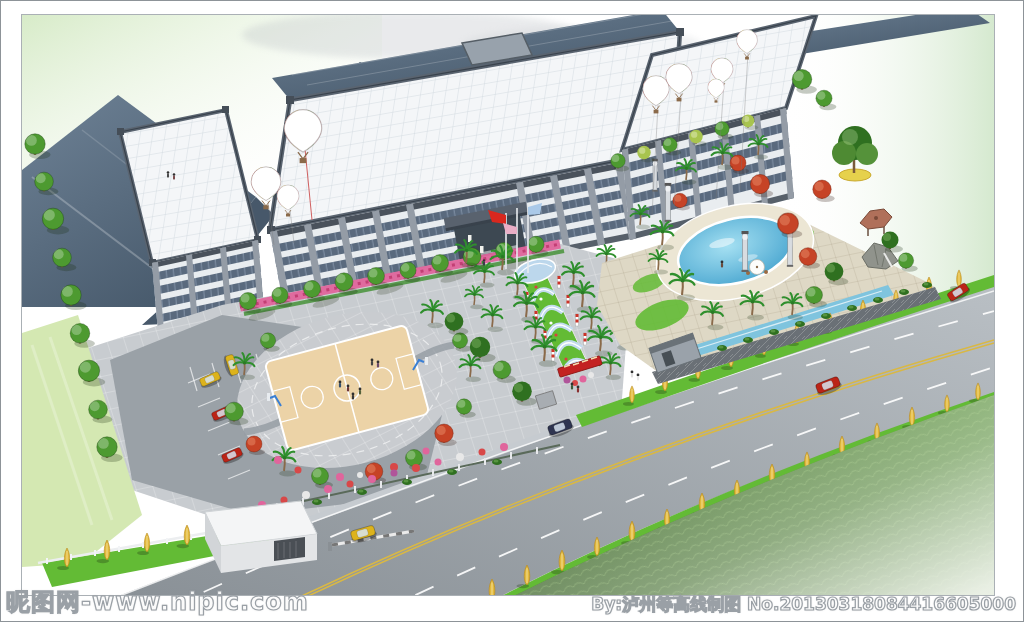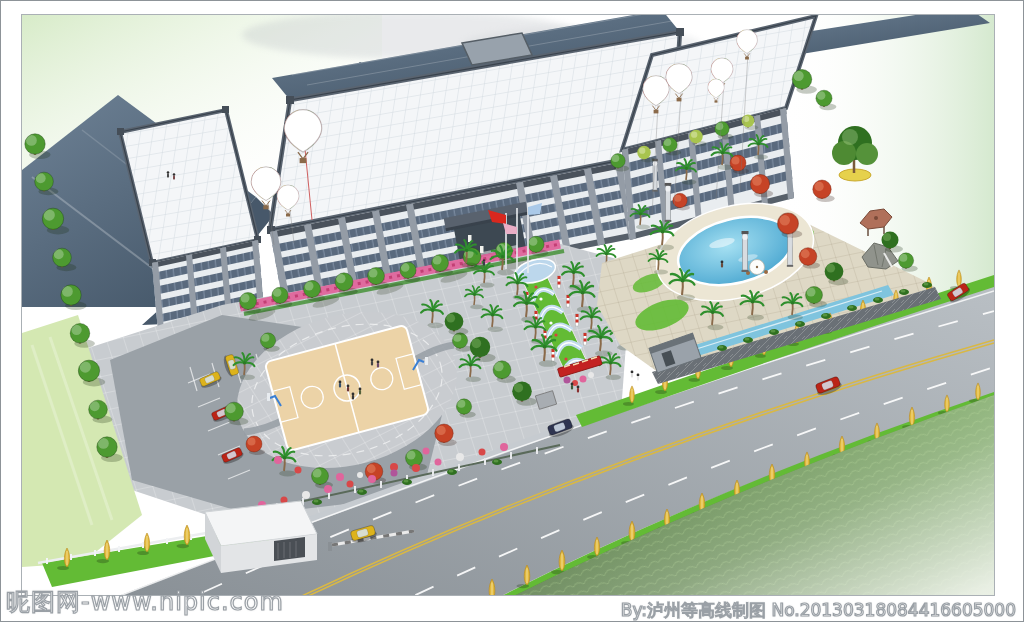"昵图网-www.nipic.com" .wm { font-weight: normal -> bold }
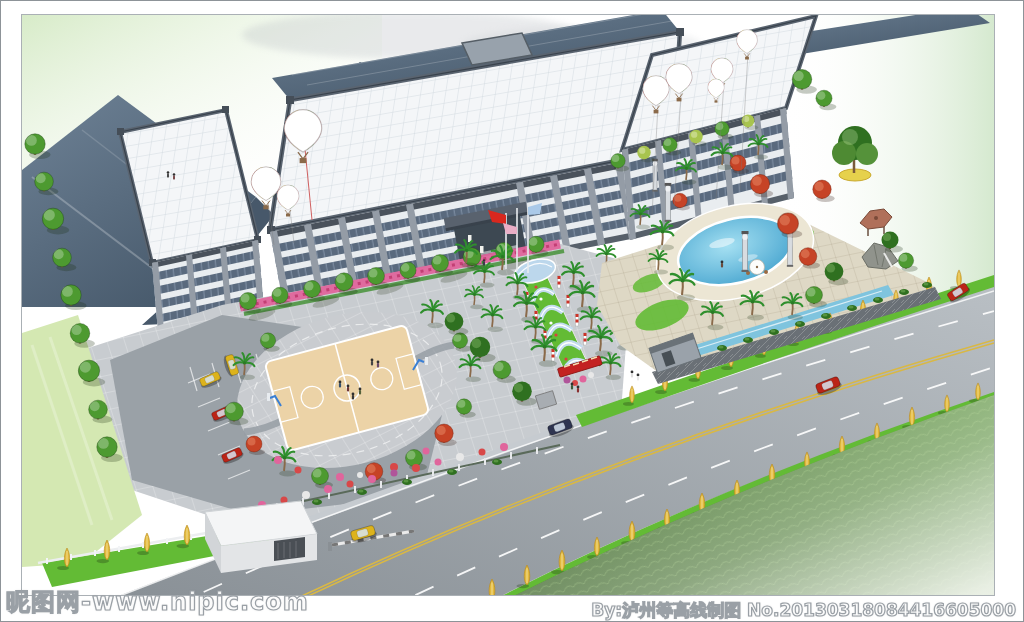"By:泸州等高线制图 No.20130318084416605000" .wm-right { bottom: 0 -> 6px }
